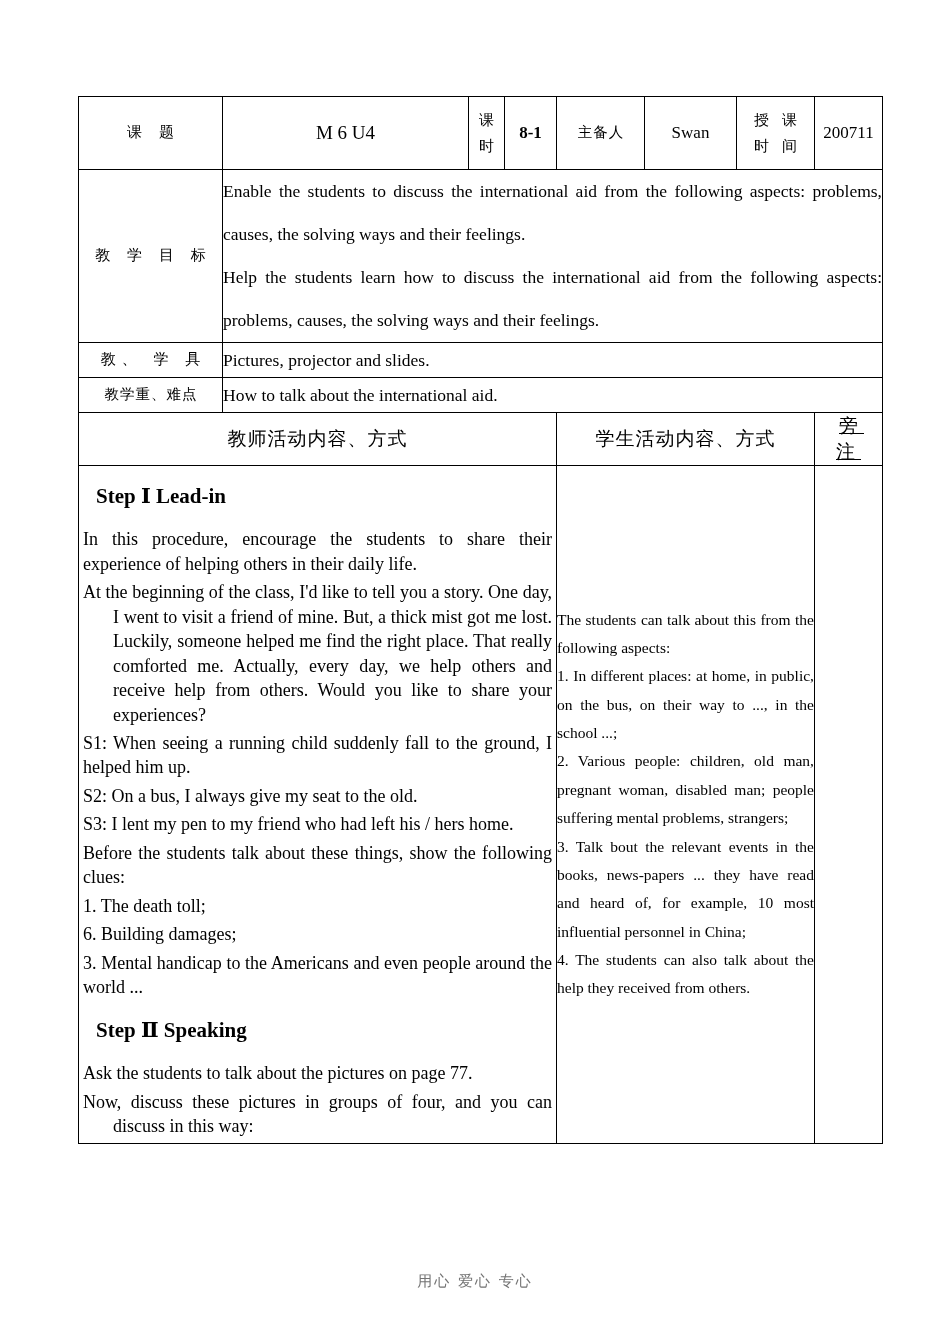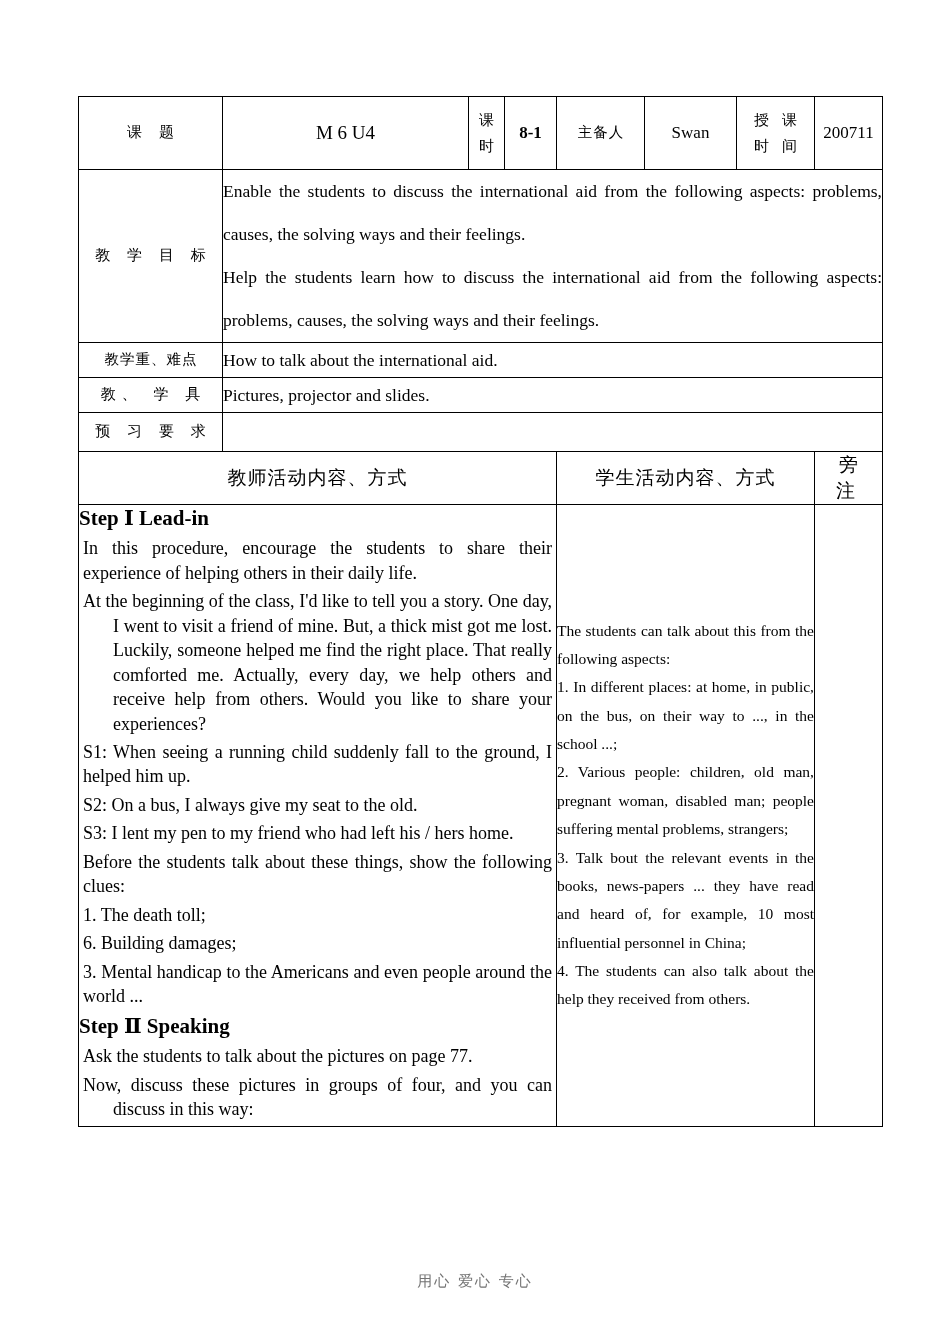"教学重、难点" tr { order: before "教、 学 具" -> after "教、 学 具" }
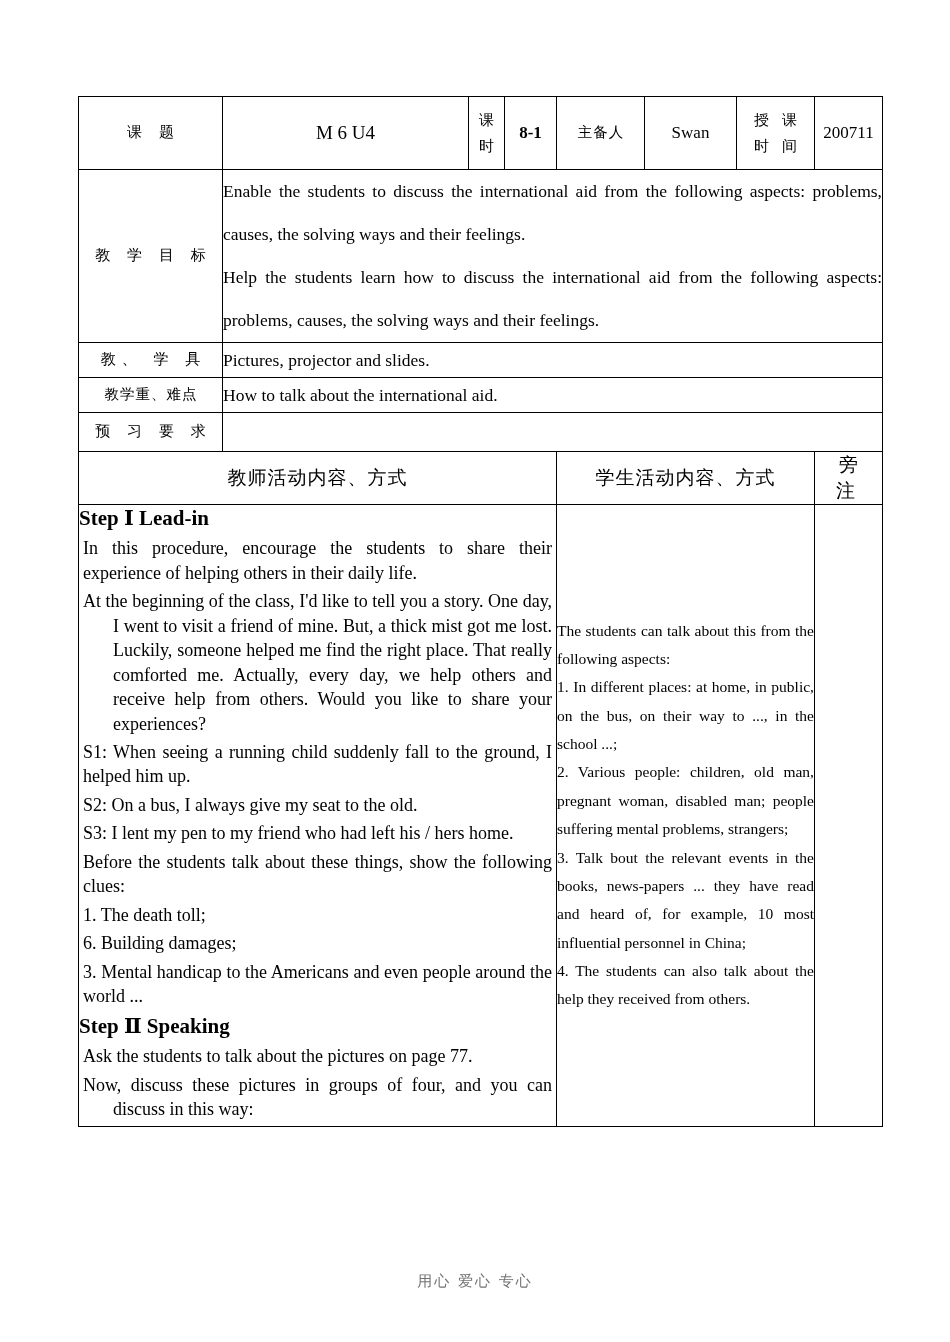"预 习 要 求" tr { html: <tr> <td>预 习 要 求</td> <td></td> </tr> -> none }
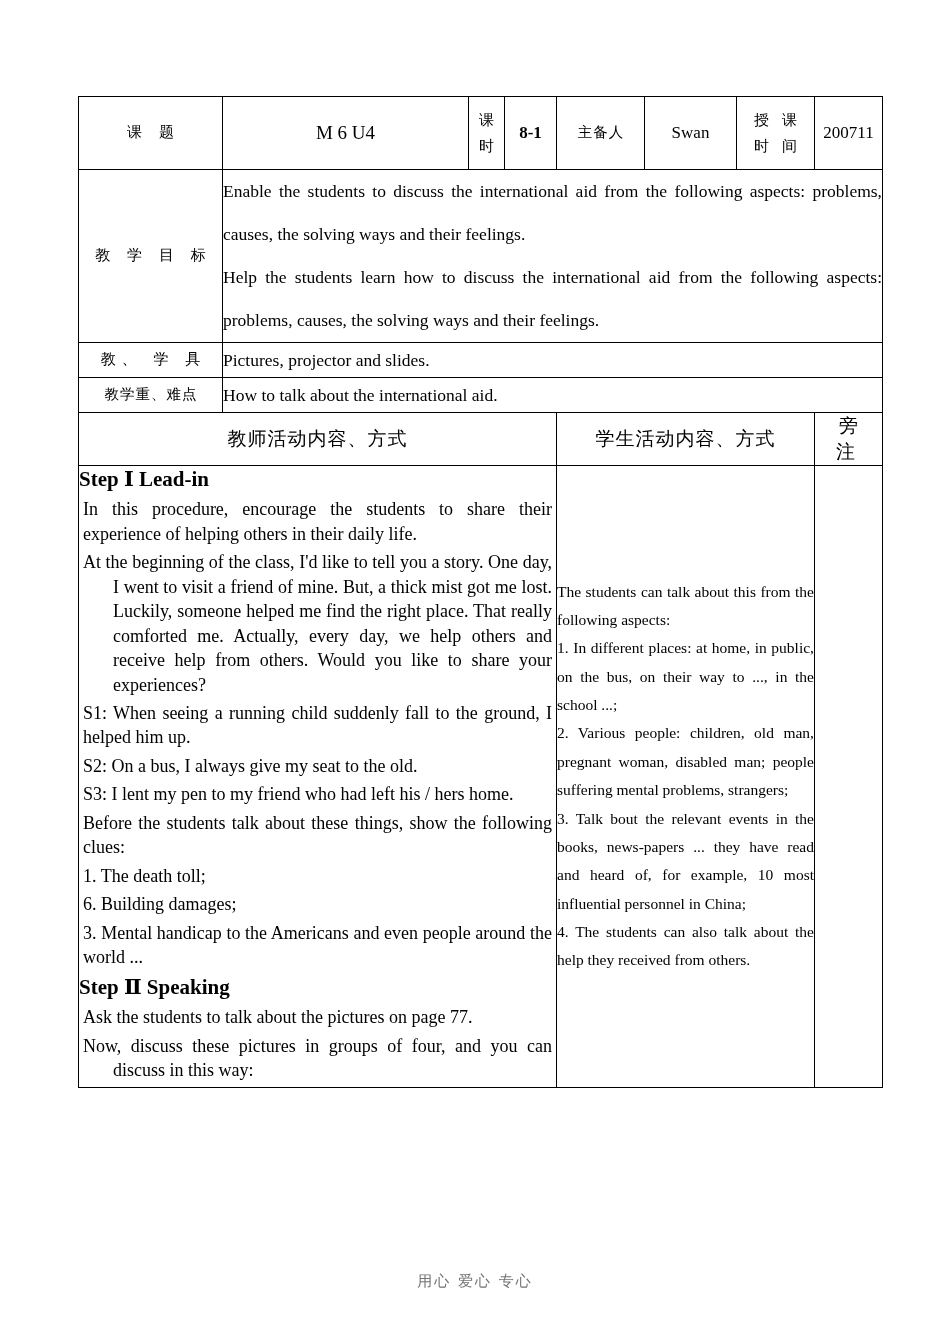"旁 注" .colhdr-text.spaced { text-decoration: none -> underline }
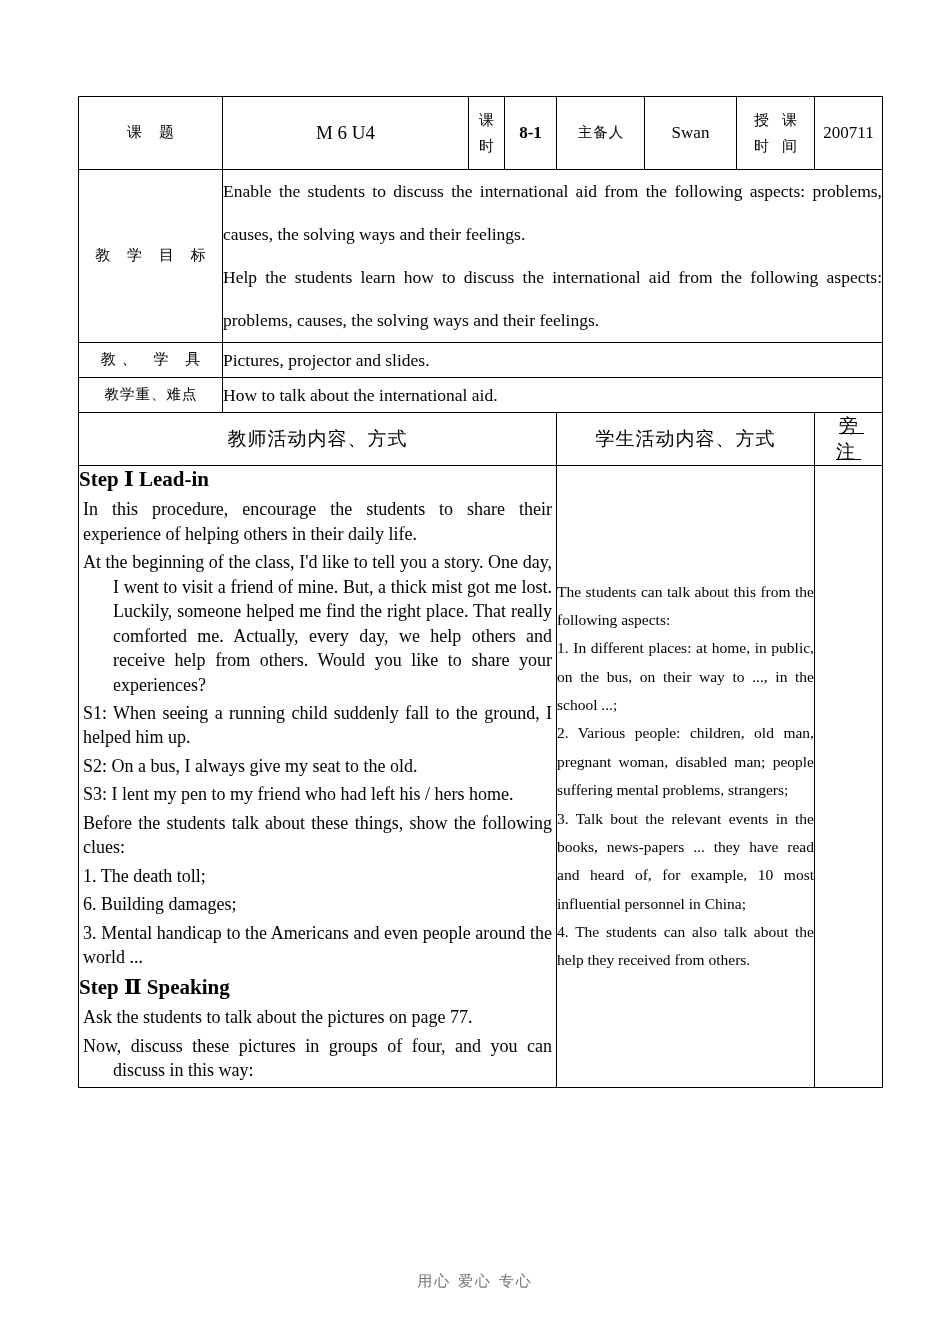"Step Ⅰ Lead-in" .step-head { margin: 0 -> 17px }
